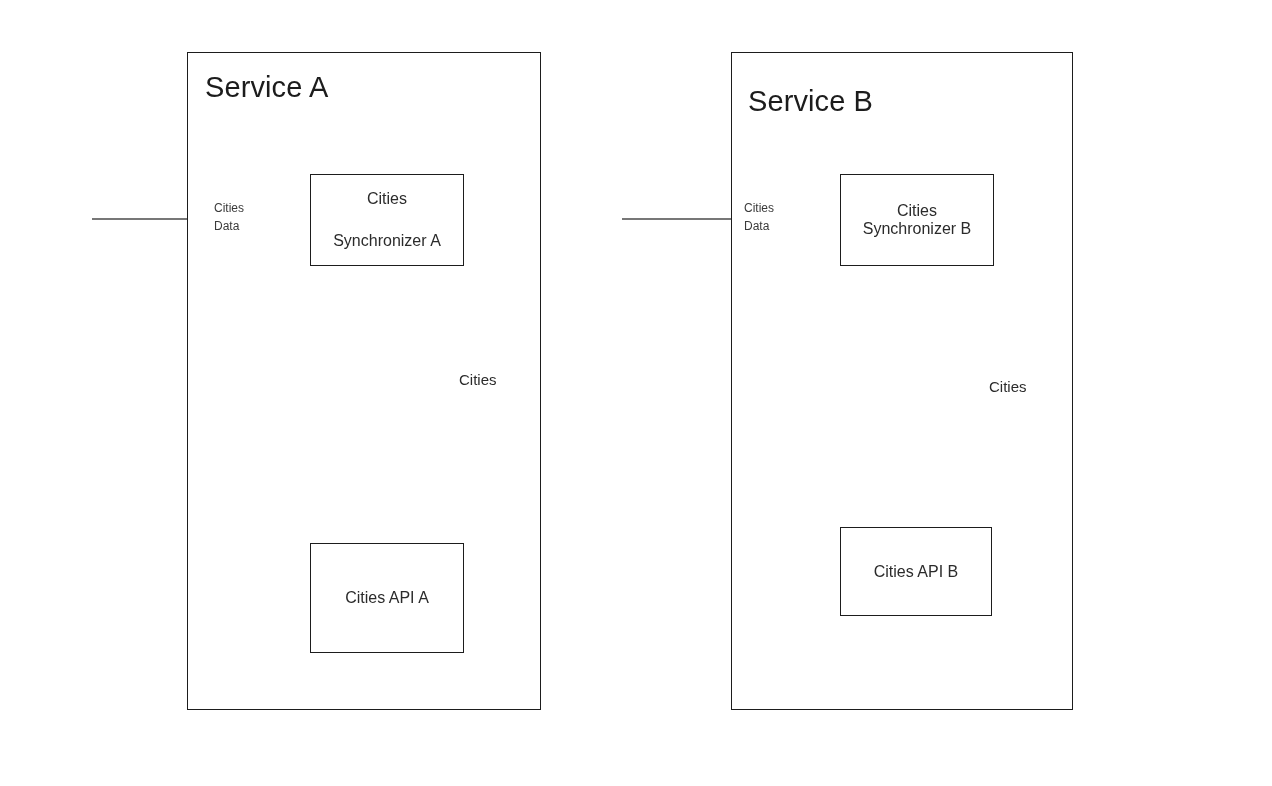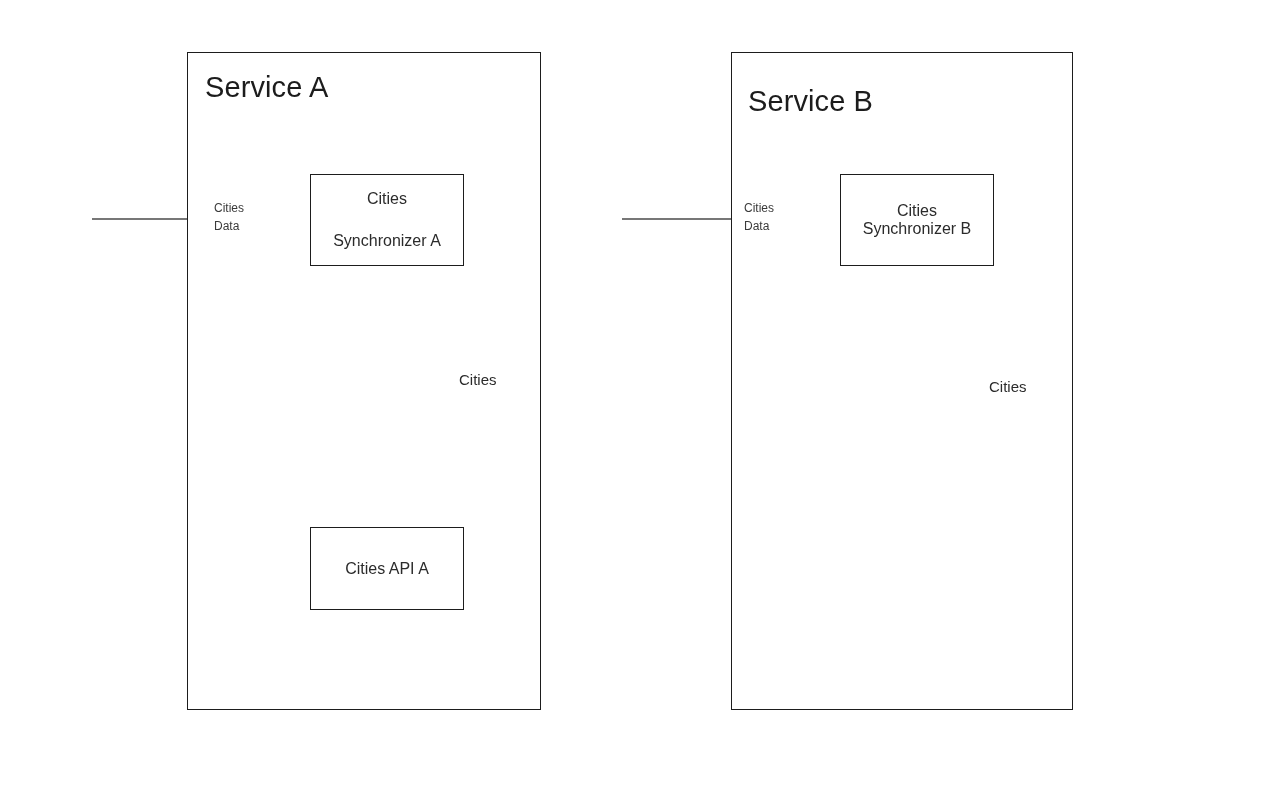"Cities API B" div.box-node { html: none -> <div> <div>Cities API B</div> </div> }
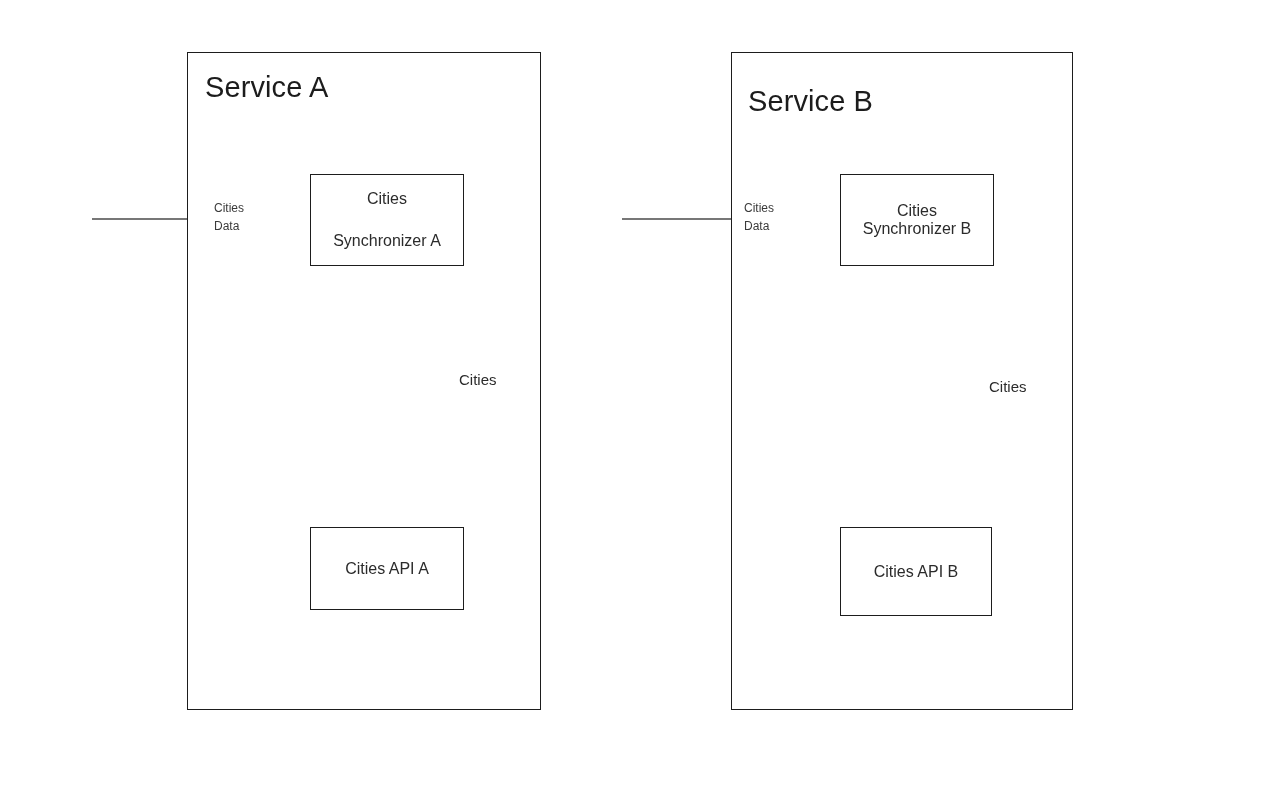"Cities API A" div.box-node { height: 83px -> 110px; top: 527px -> 543px }
